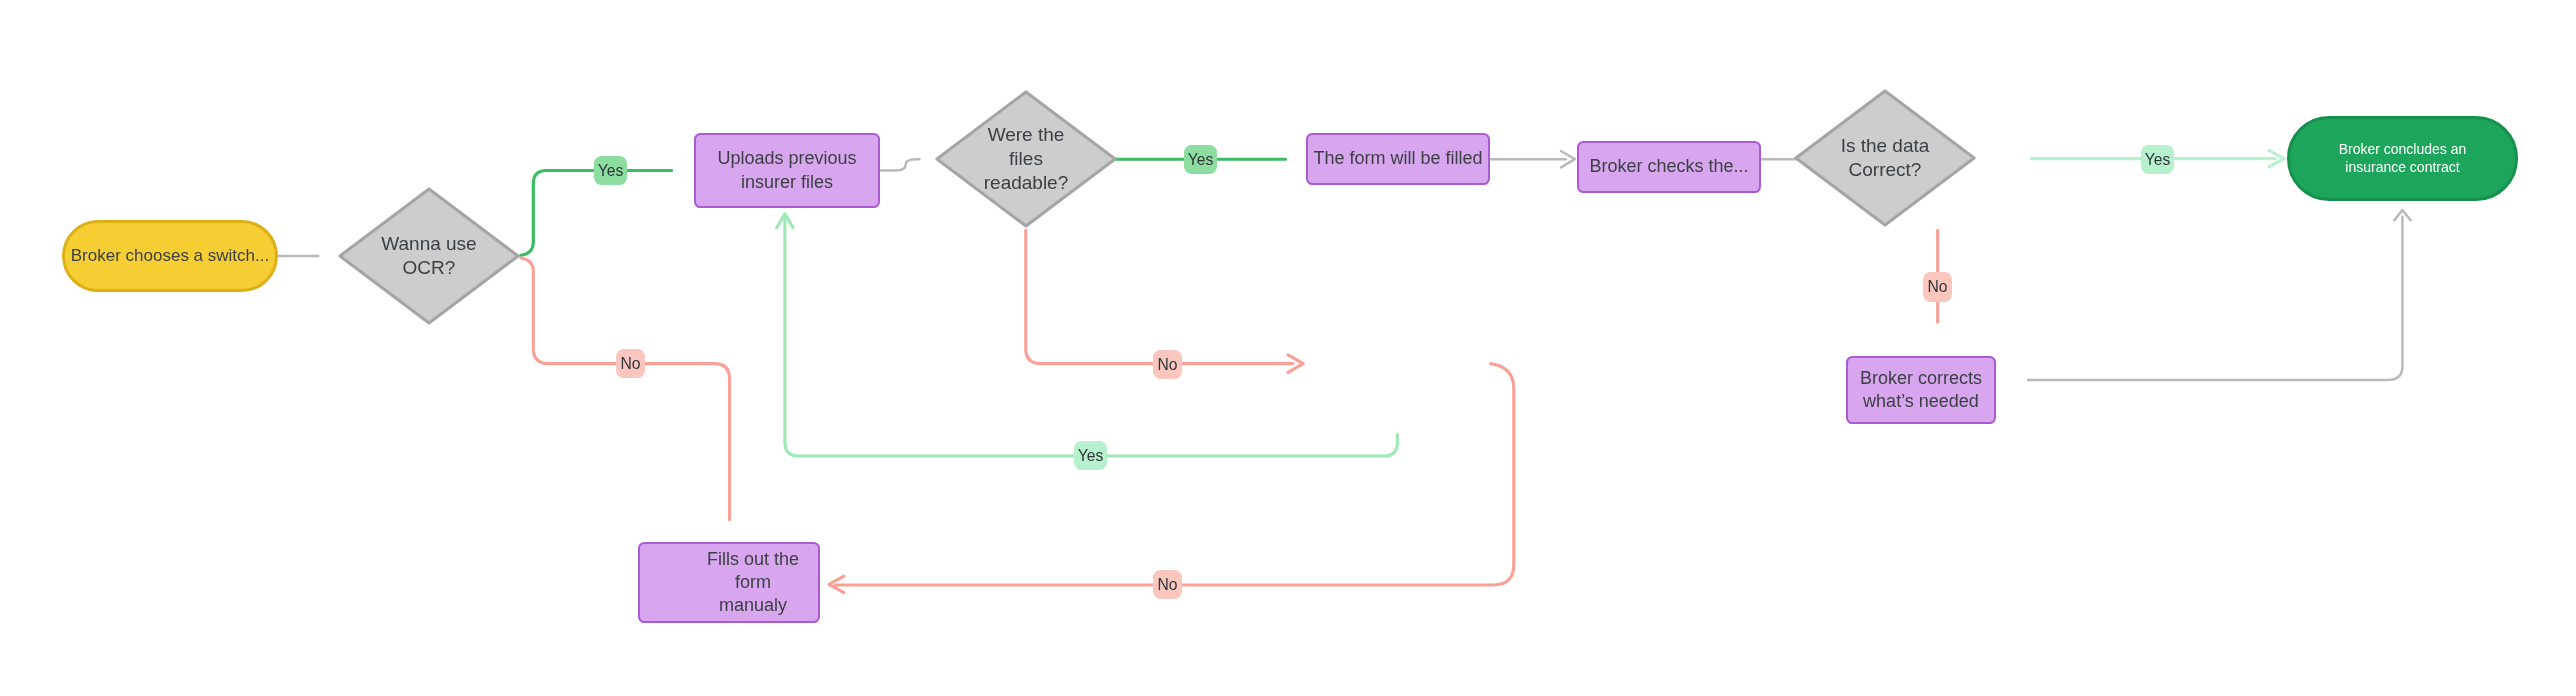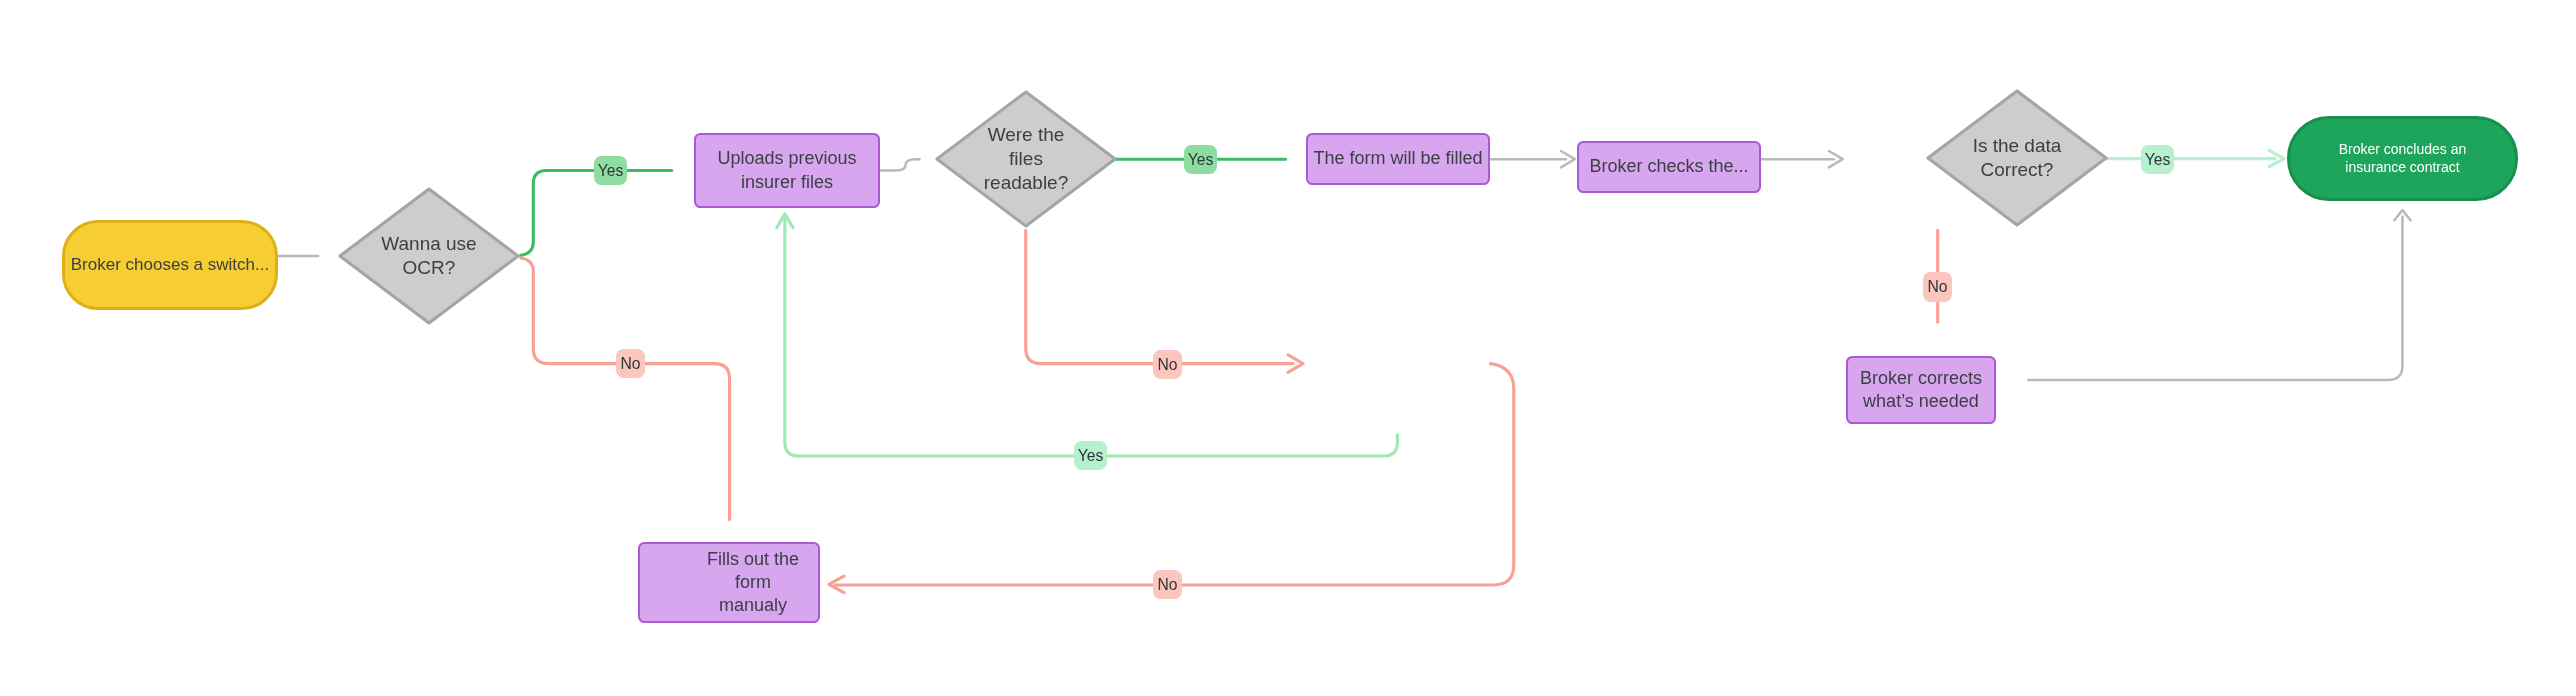"Is the data" div.node { left: 1926px -> 1794px }
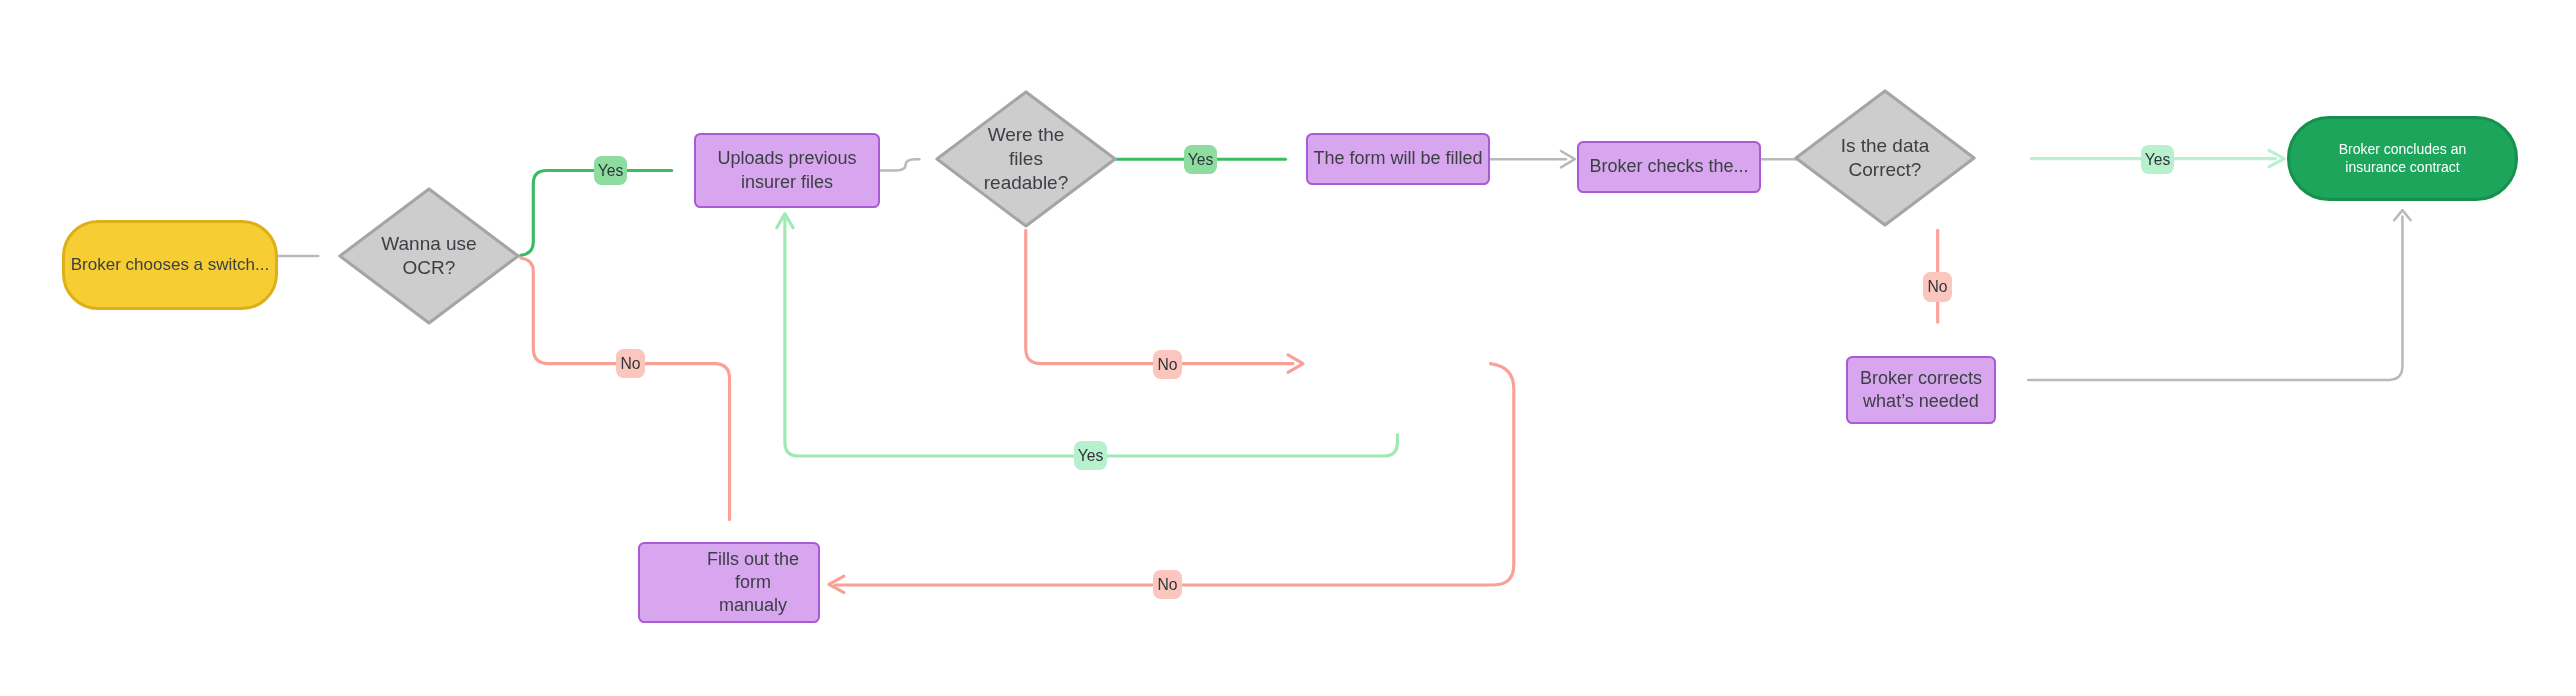"Broker chooses a switch..." div.node { height: 90px -> 72px }
